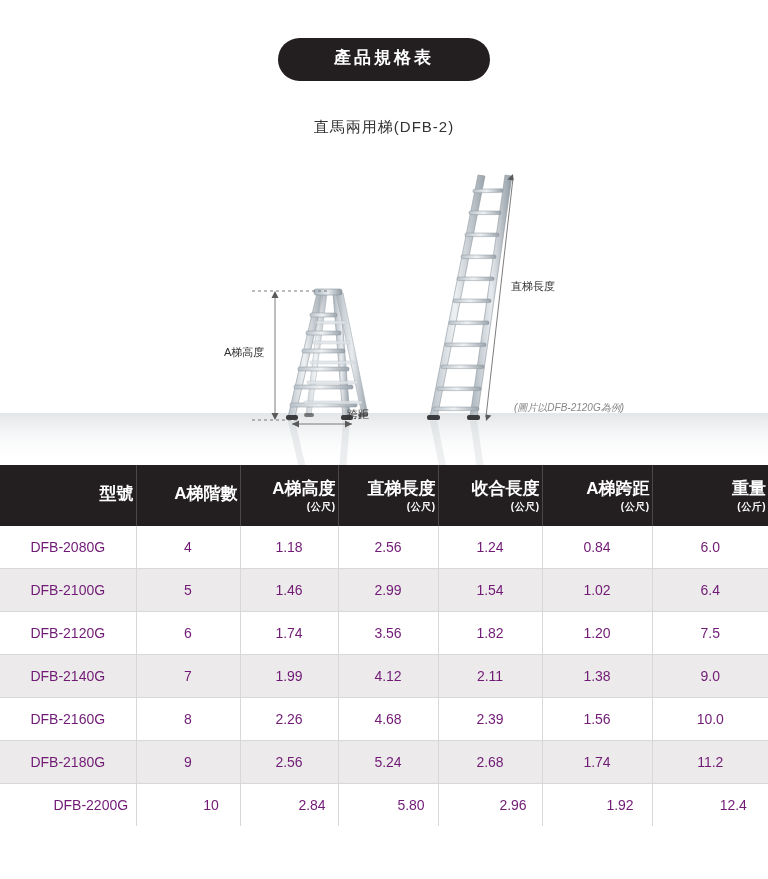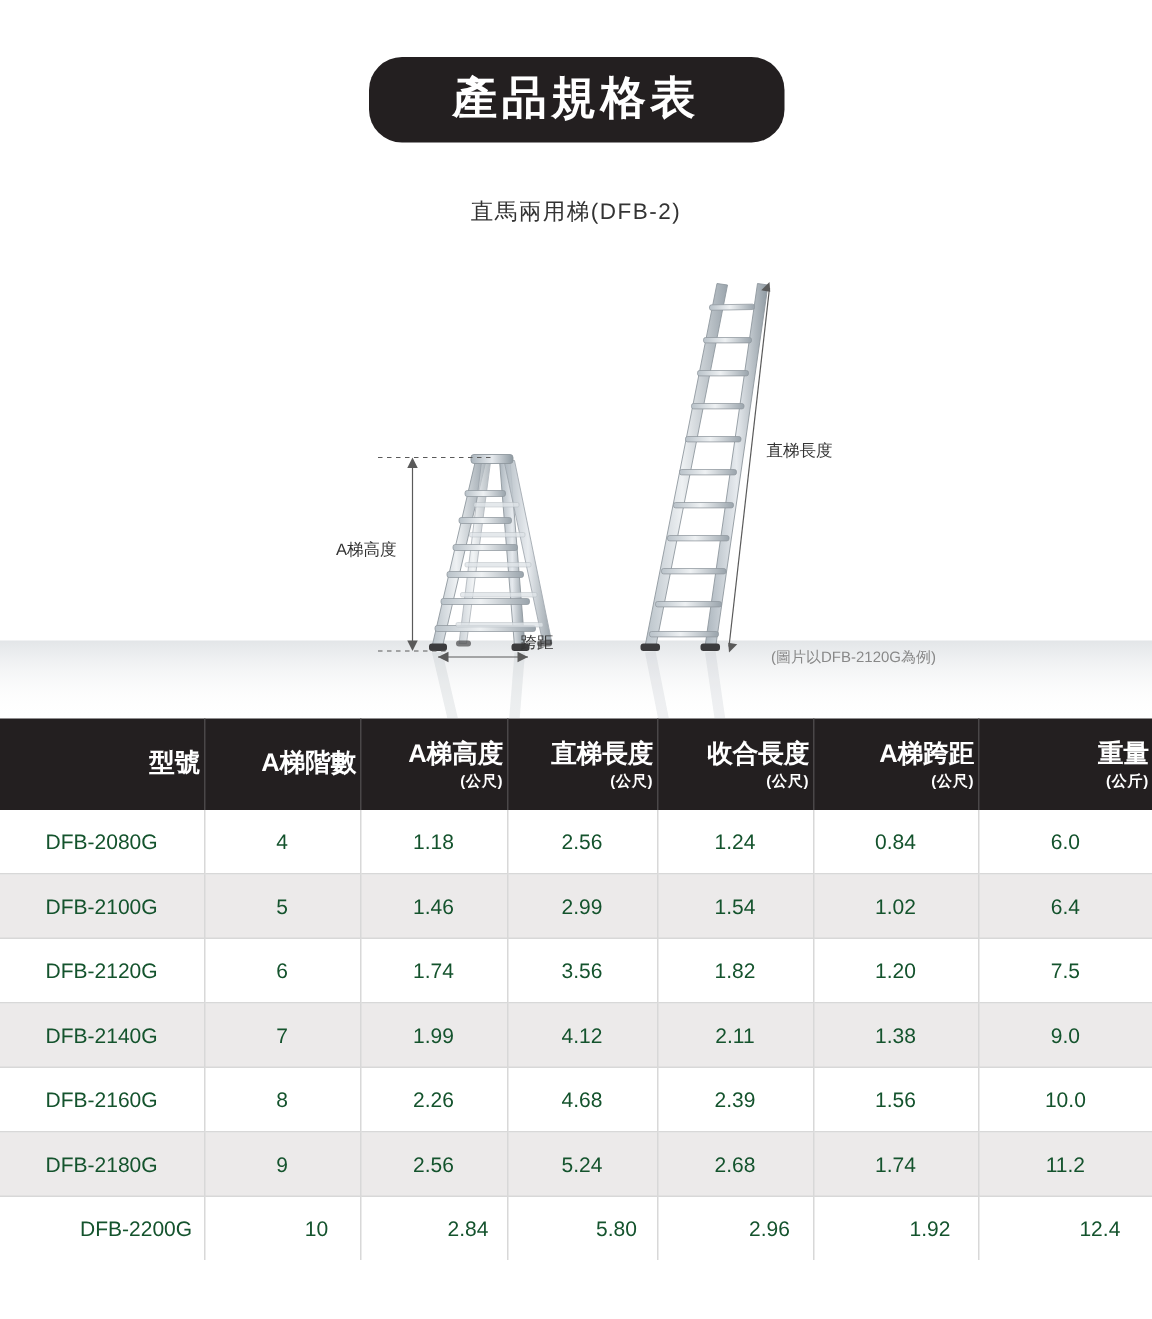"產品規格表" .title-pill { font-size: 30px -> 17px }
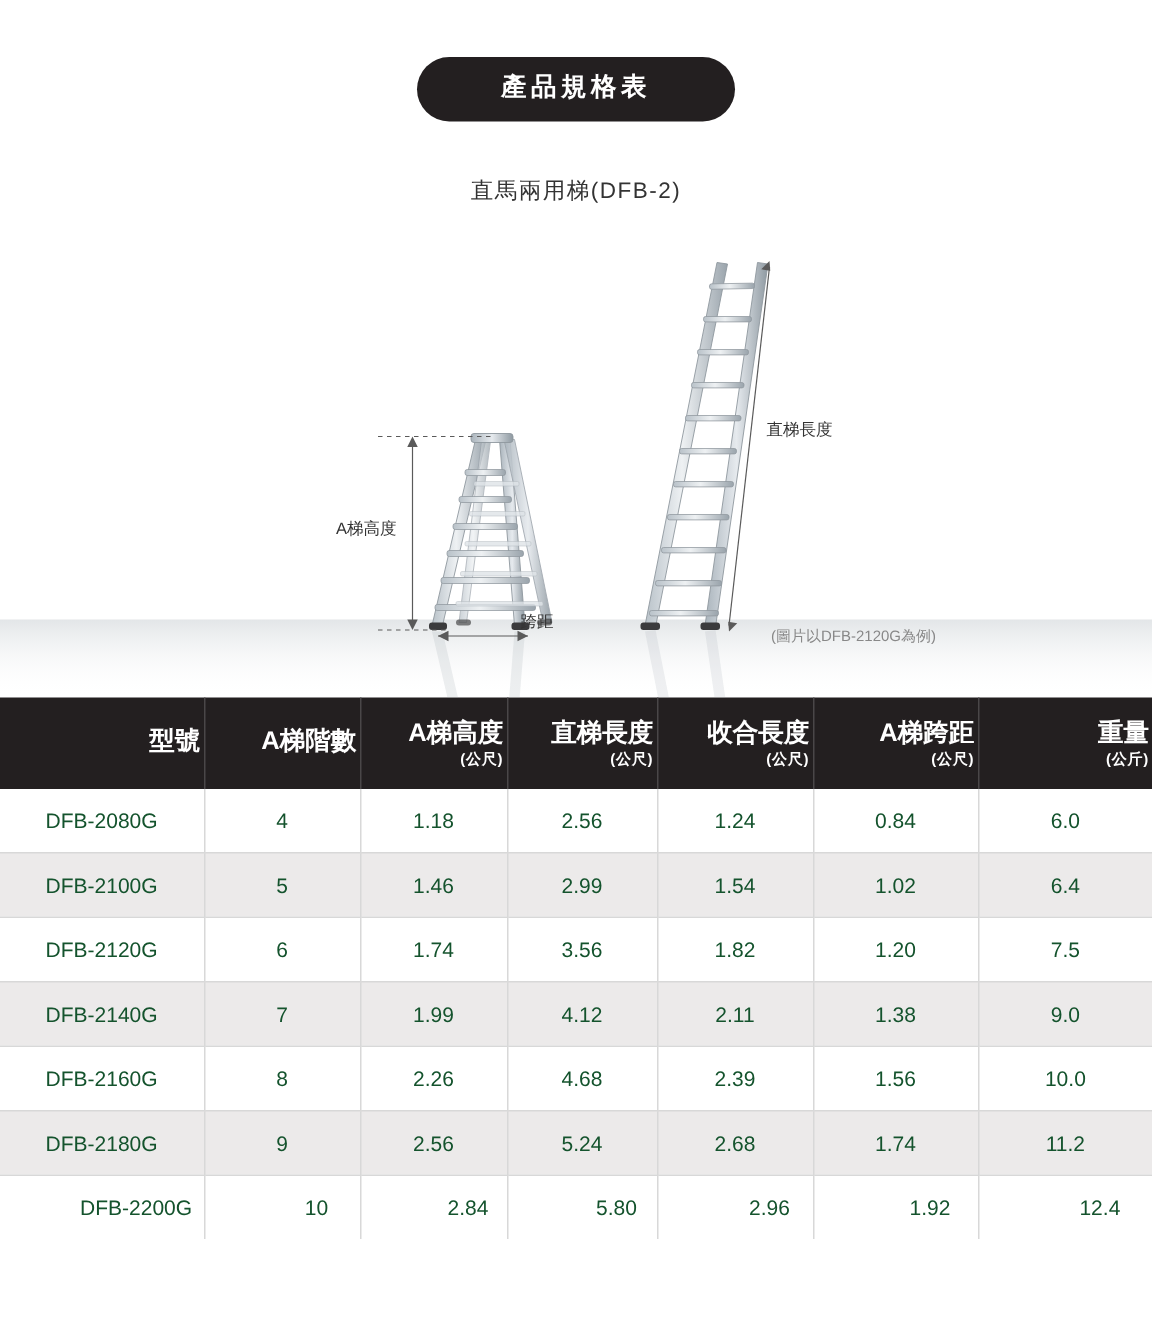"(圖片以DFB-2120G為例)" #lbl-note { font-style: none -> italic; top: 272px -> 256px }
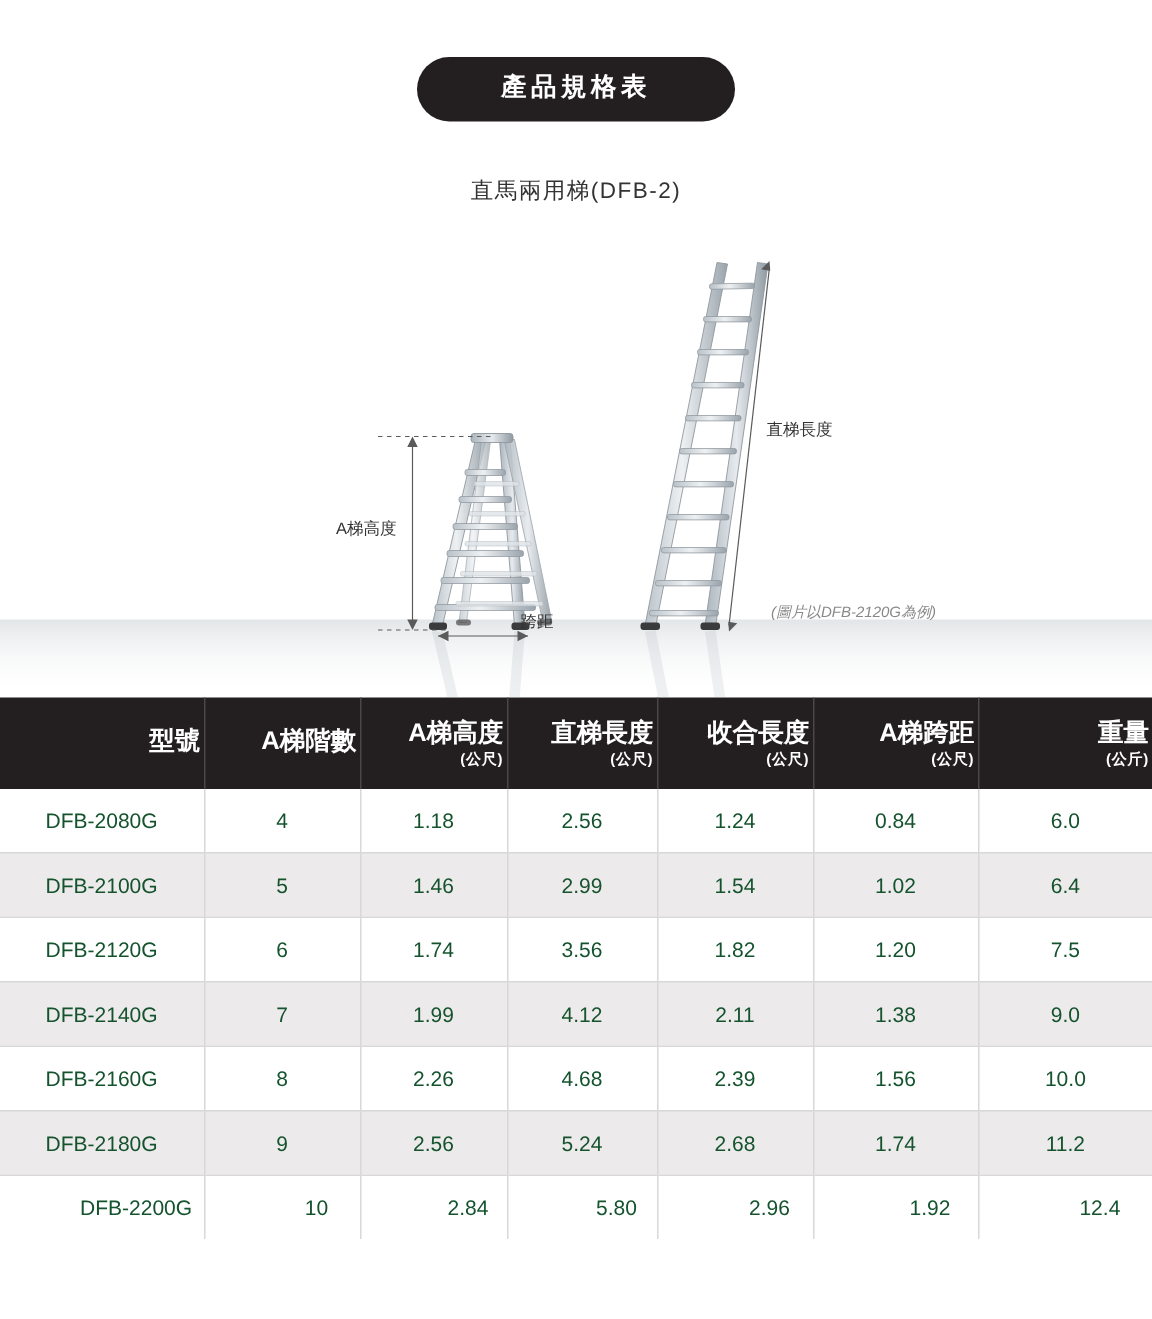"DFB-2080G" tbody td { color: #14532d -> #701a75 }
